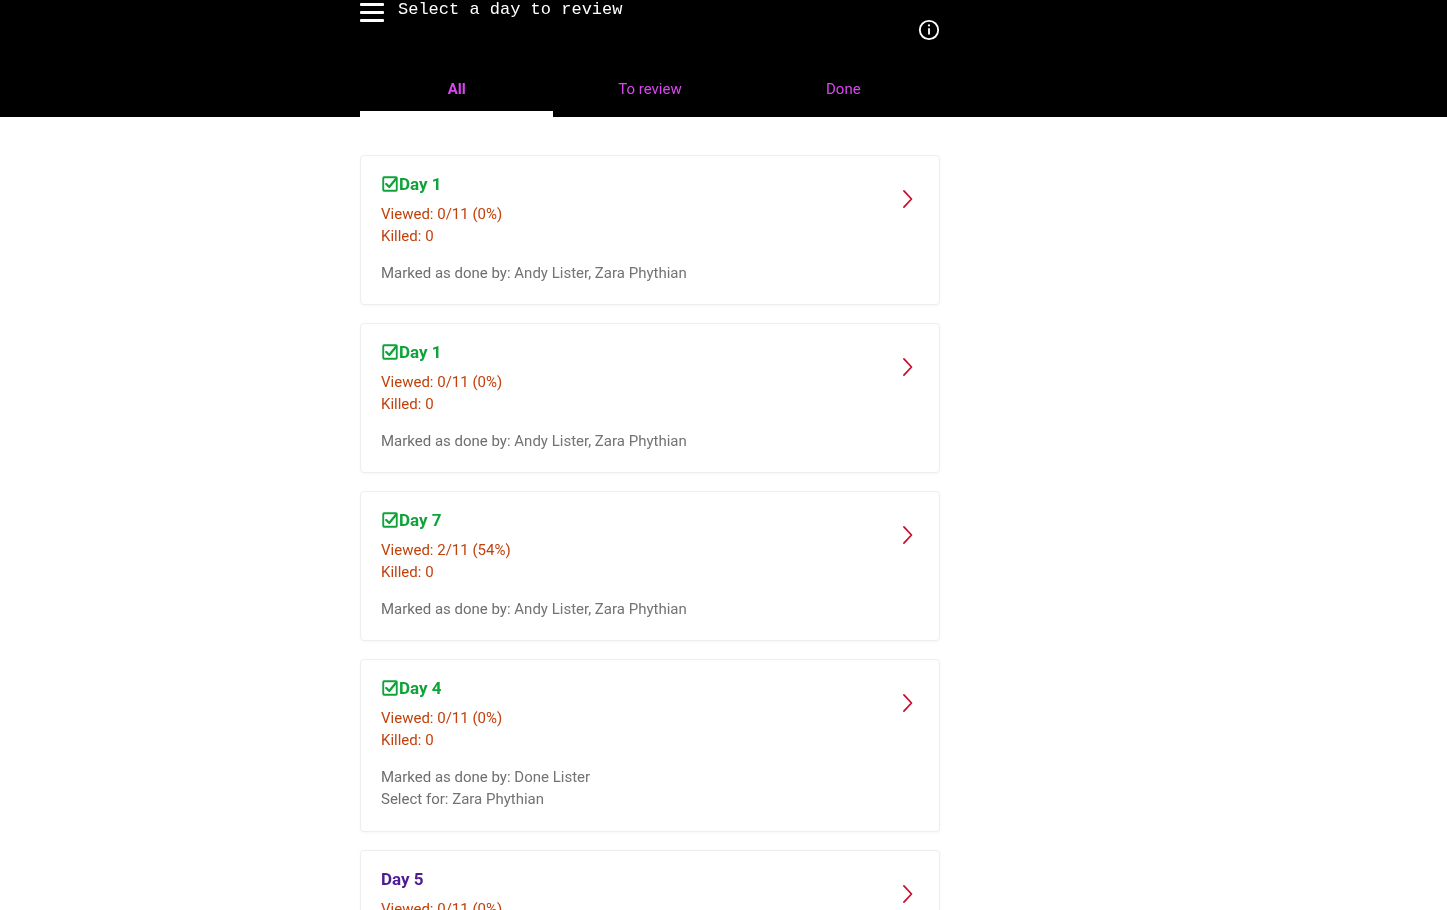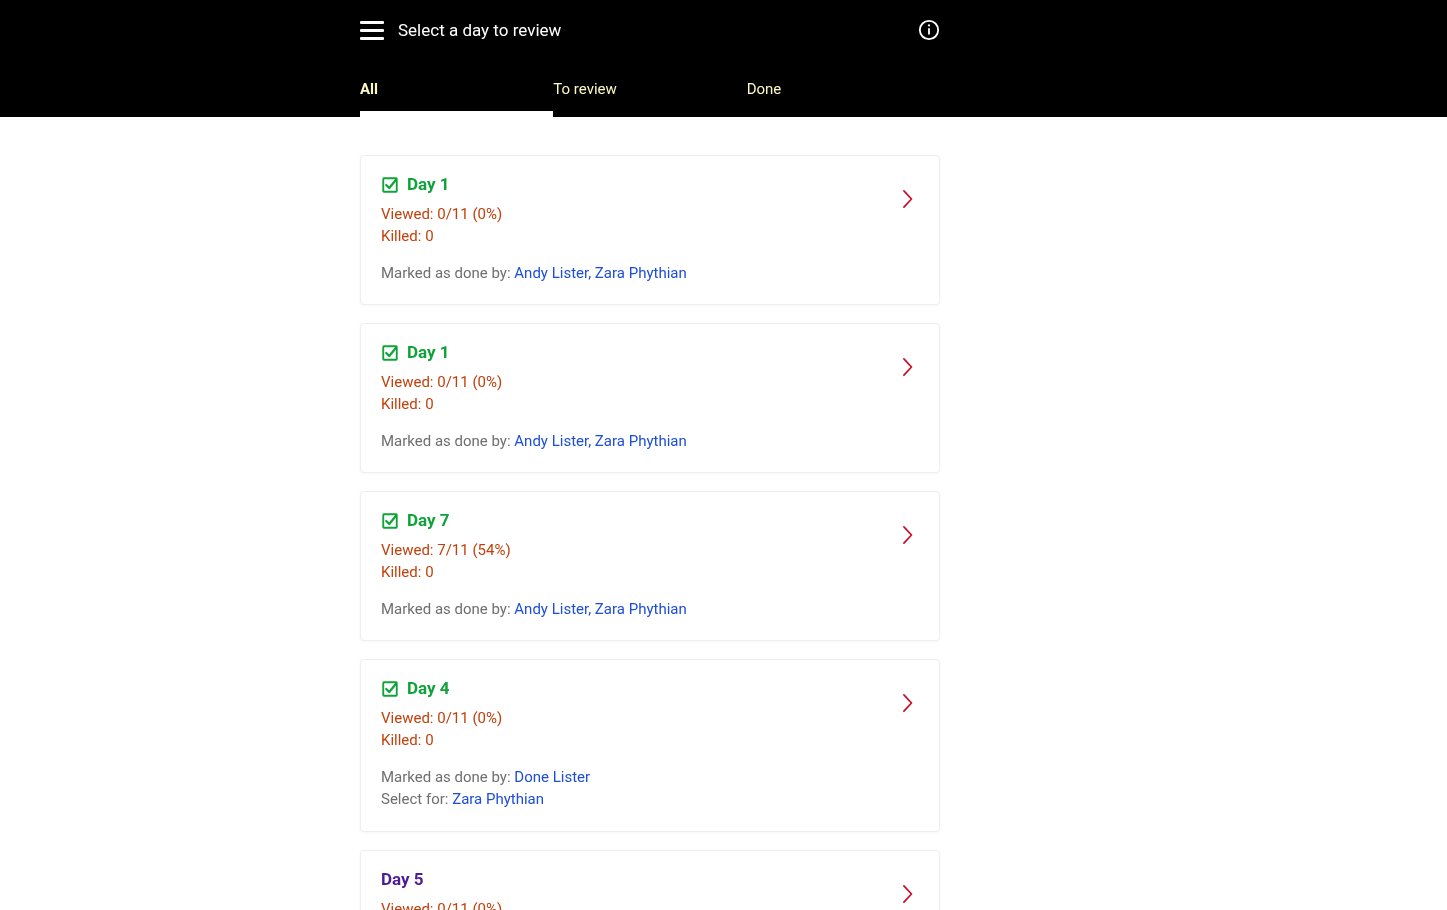"Select a day to review" .title-row { align-items: center -> none; font-family: none -> Liberation Mono, monospace }
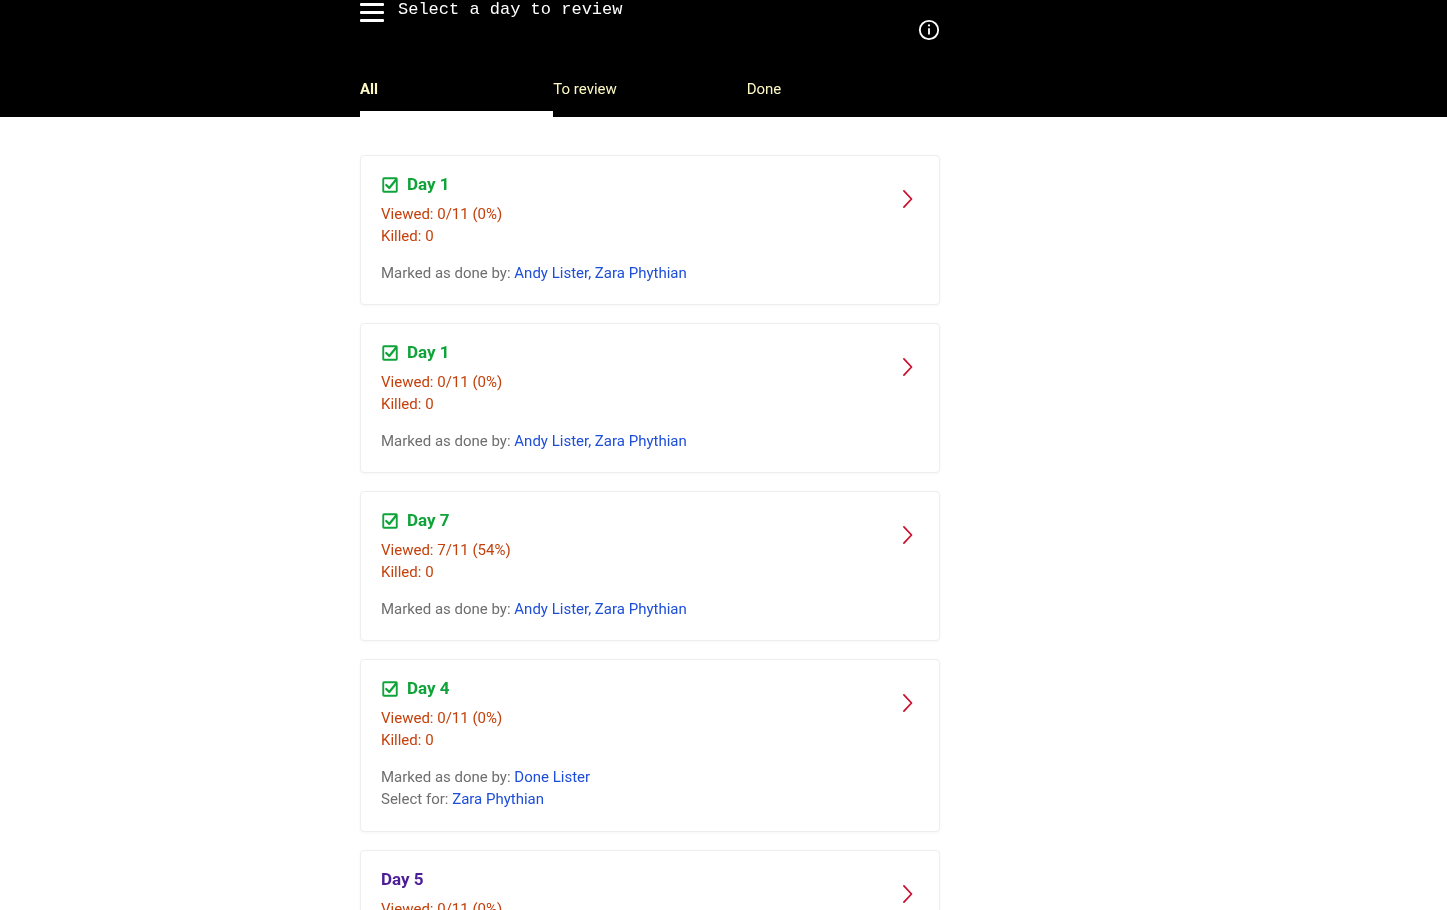"All" .tab { color: #fef9c3 -> #d946ef; justify-content: flex-start -> center }
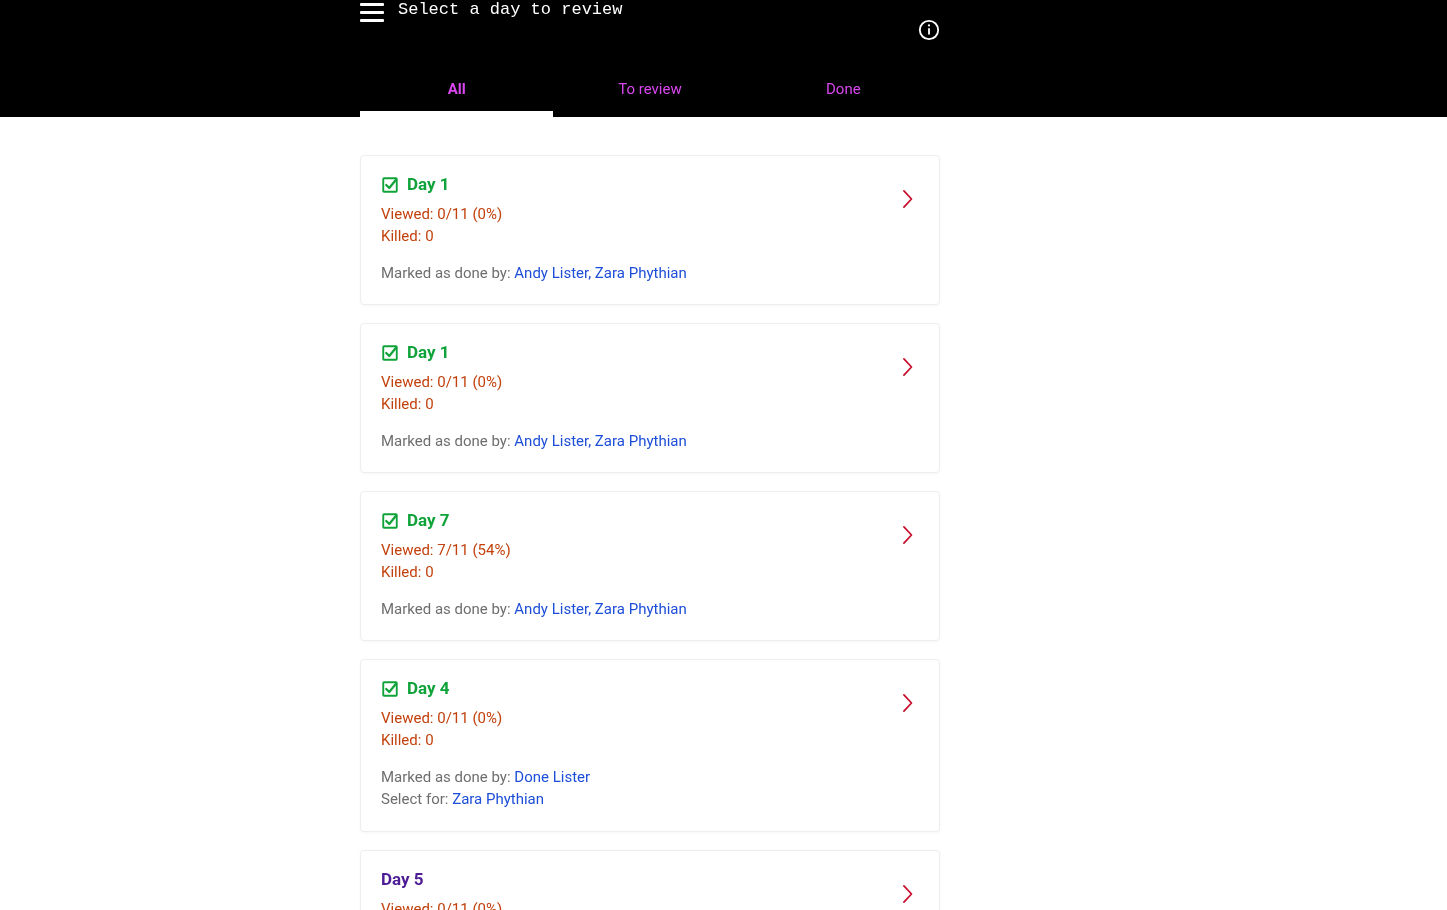"Day 1" .day-title-row { align-items: flex-end -> center; gap: 8px -> none }
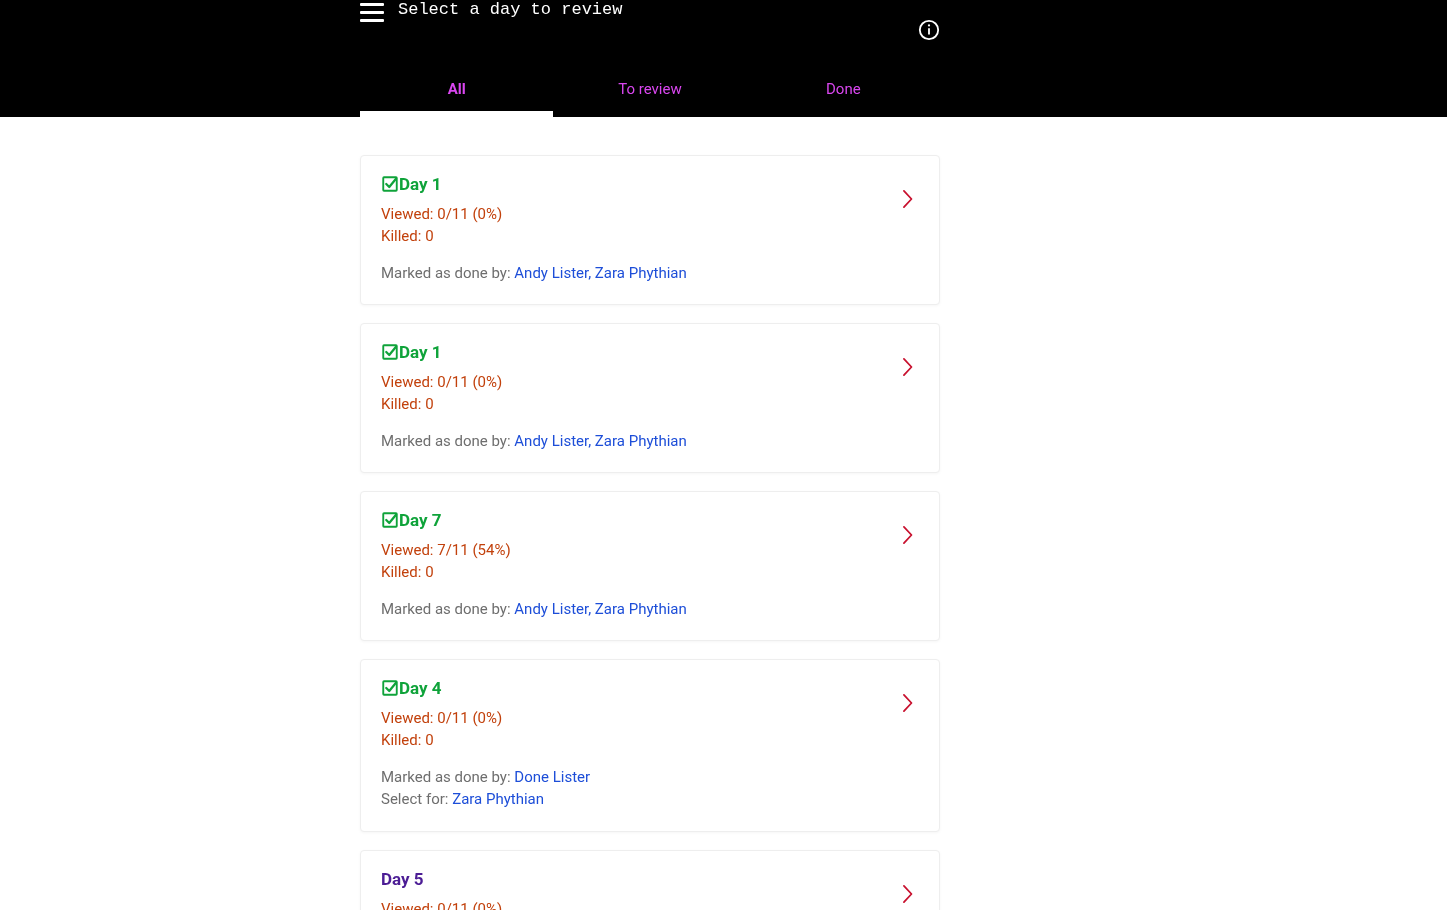"Andy Lister, Zara Phythian" .meta-line .names { color: #1d4ed8 -> #737373 }
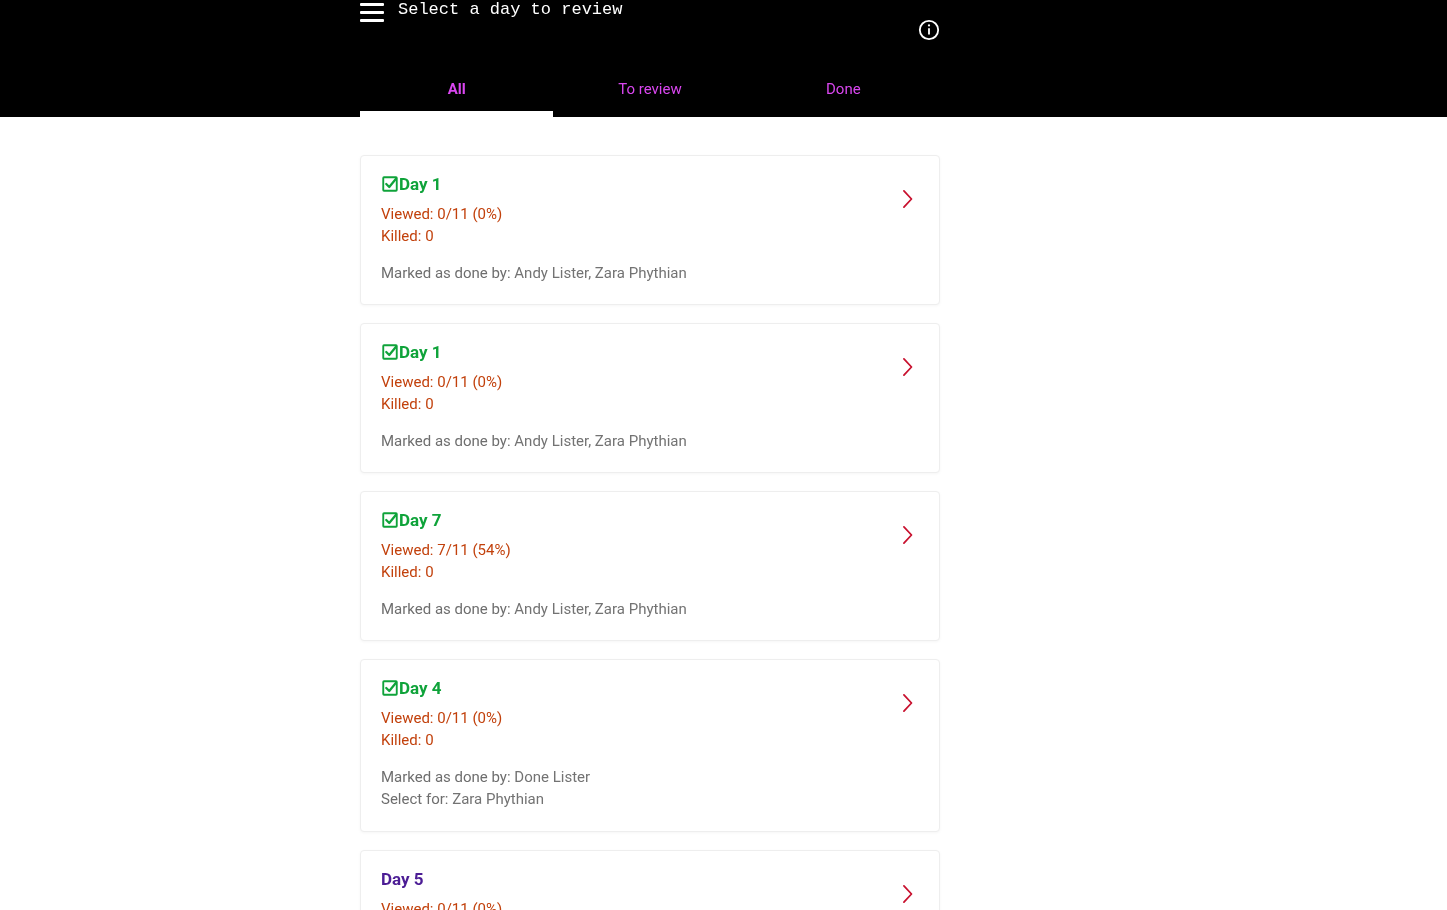"7/11 (54%)" span { text: 7/11 -> 2/11 }
